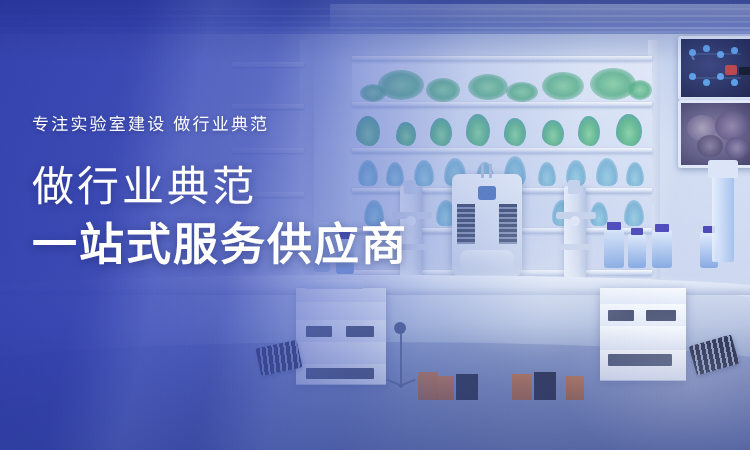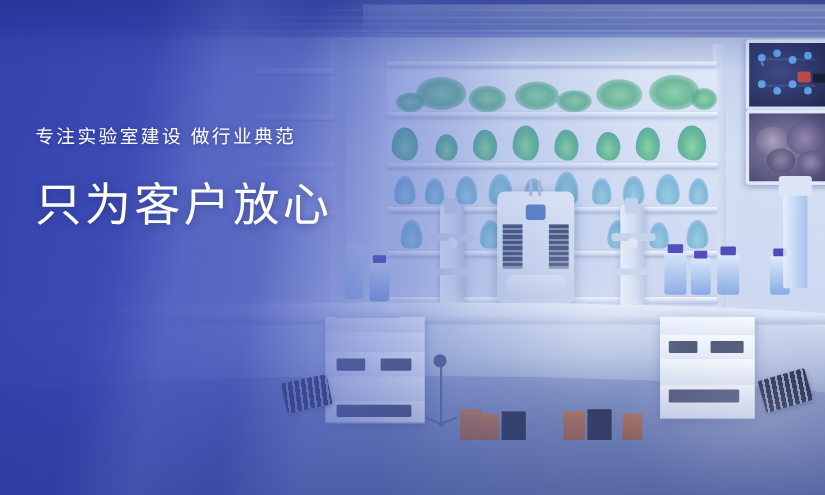"只为客户放心" div.headline1 { text: 只为客户放心 -> 做行业典范 }
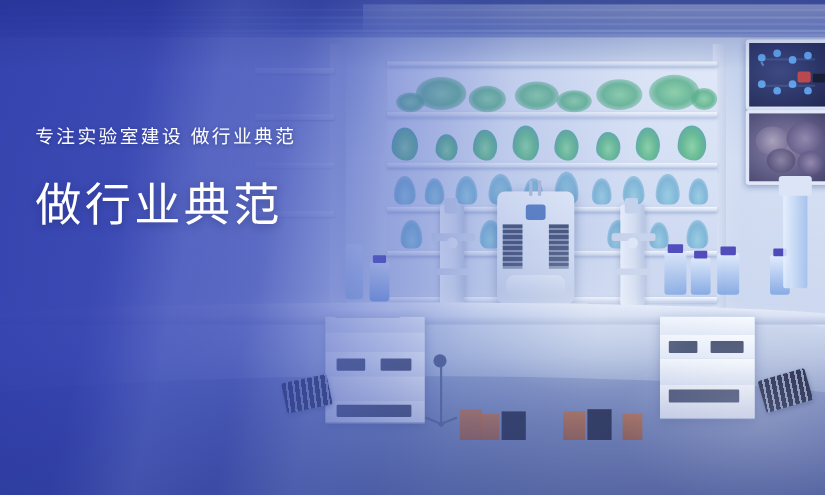"一站式服务供应商" div.headline2 { html: none -> <div>一站式服务供应商</div> }
